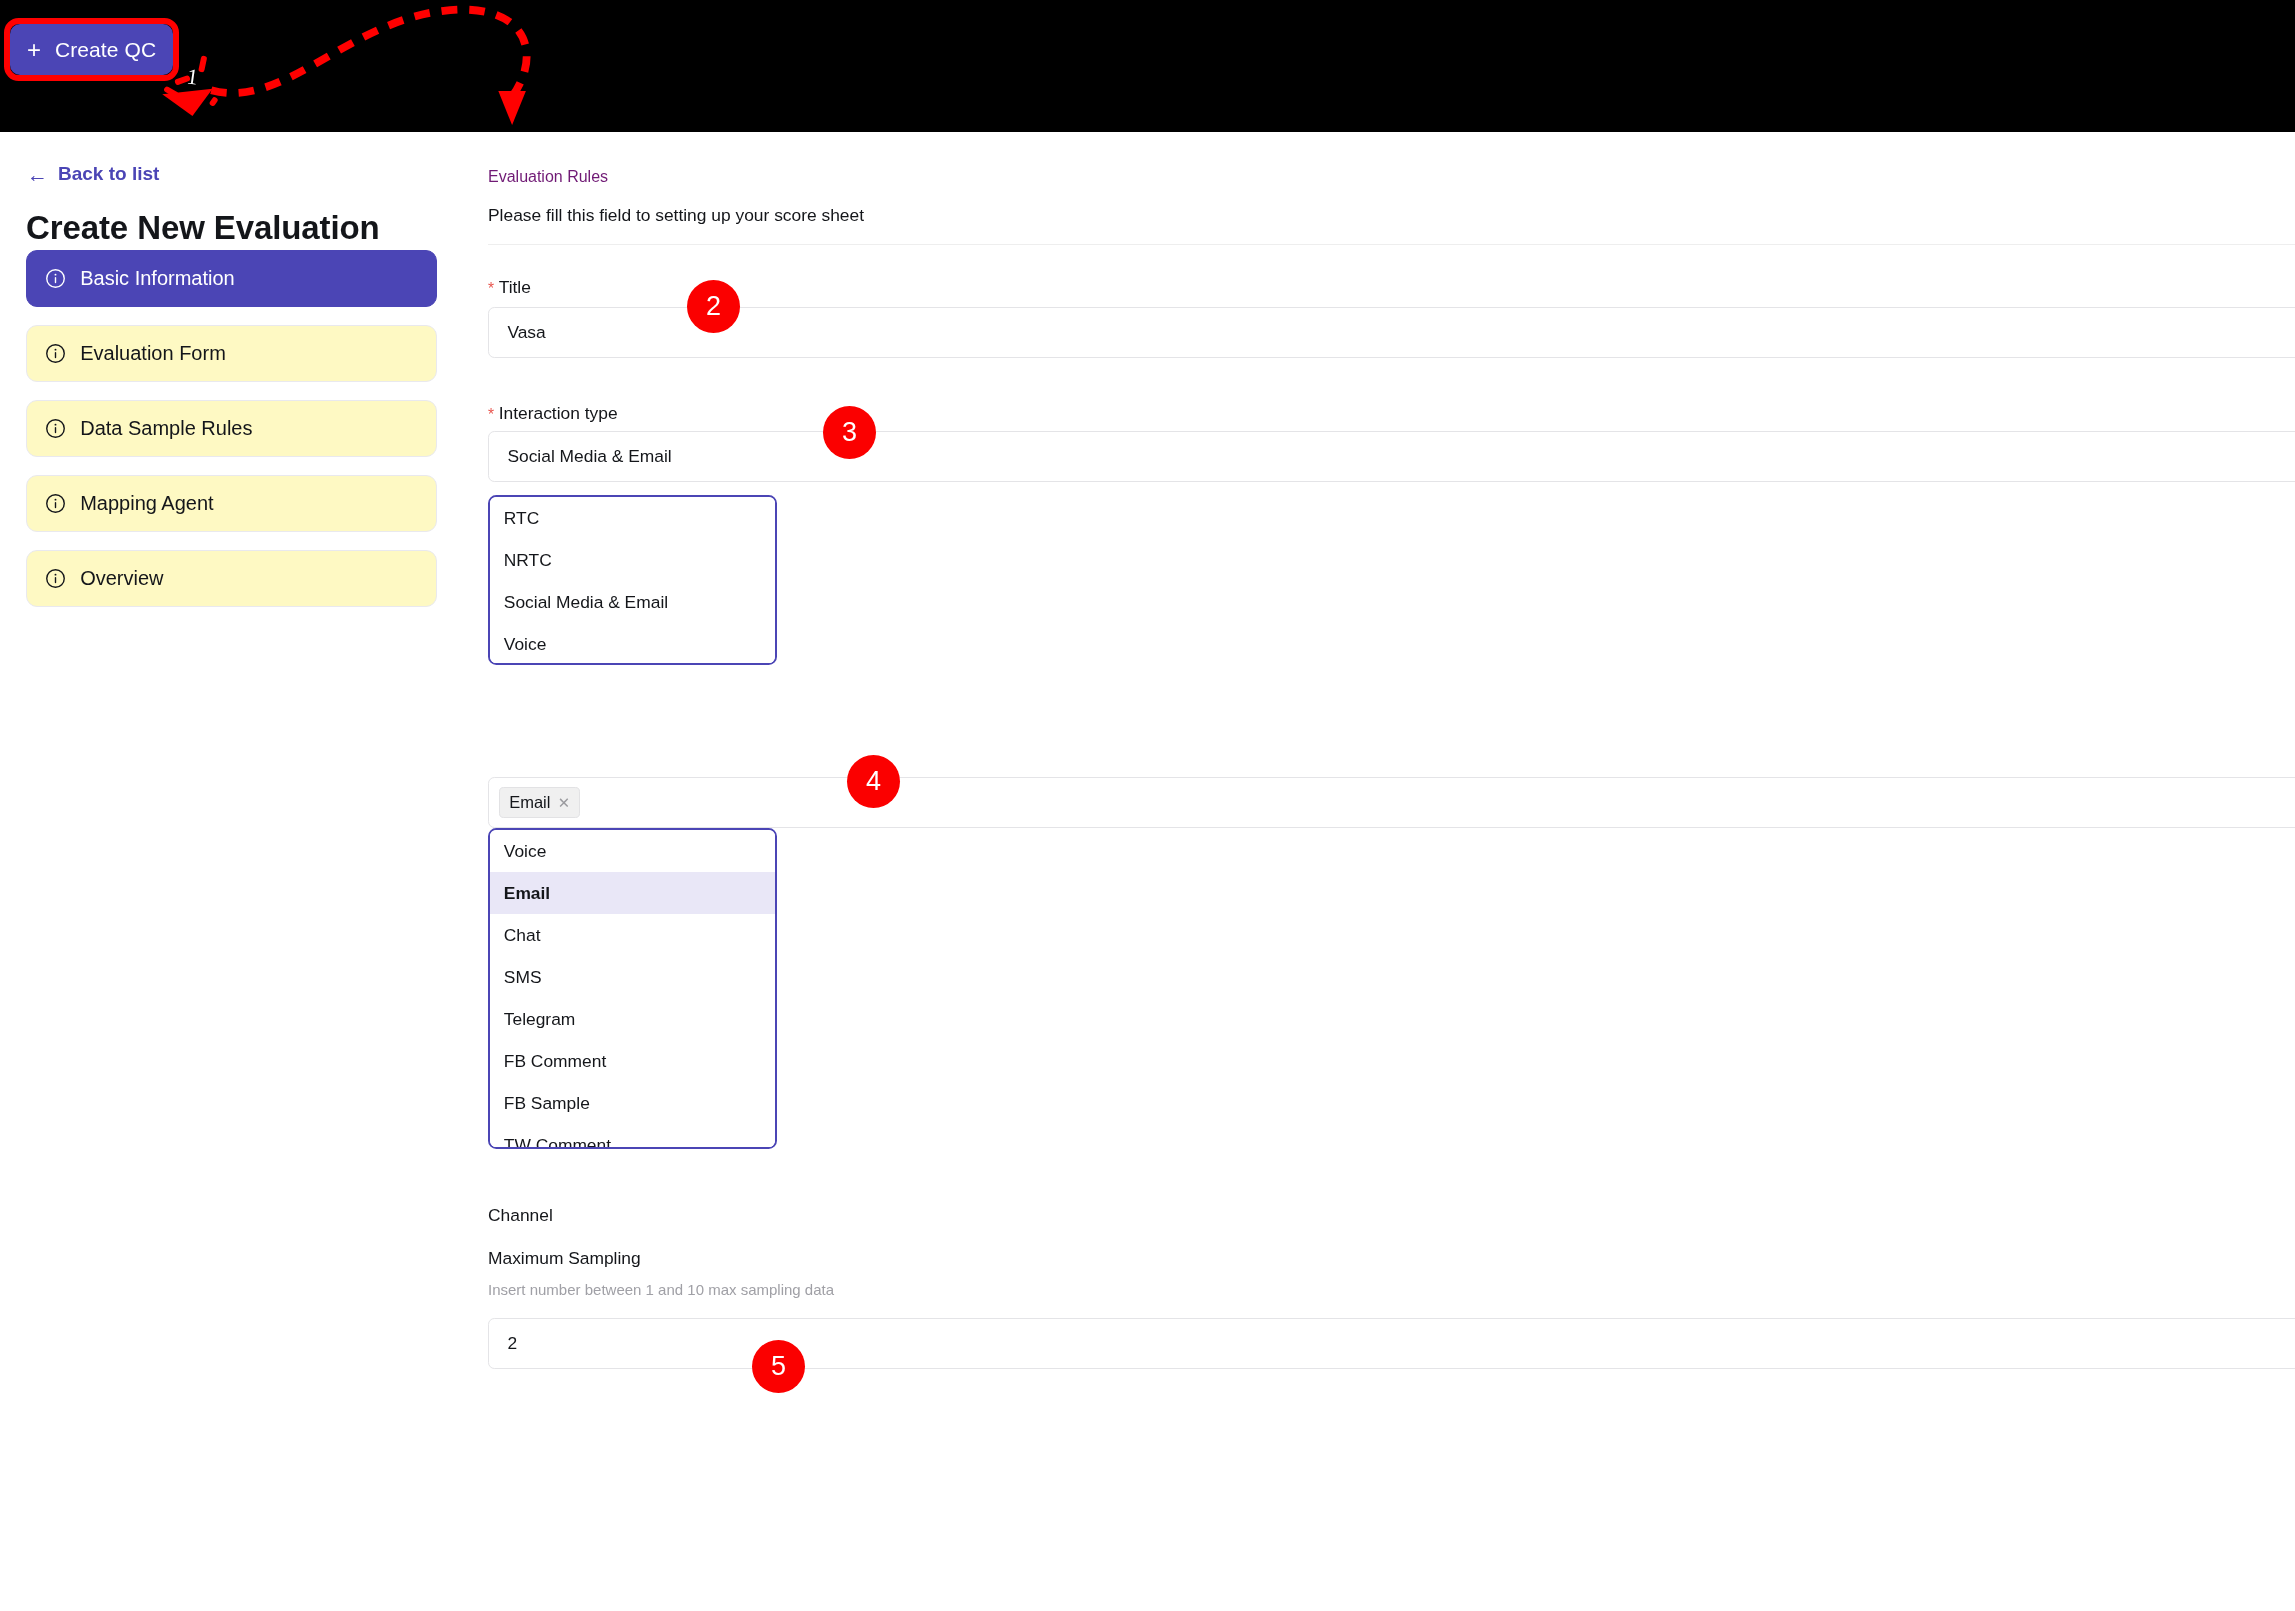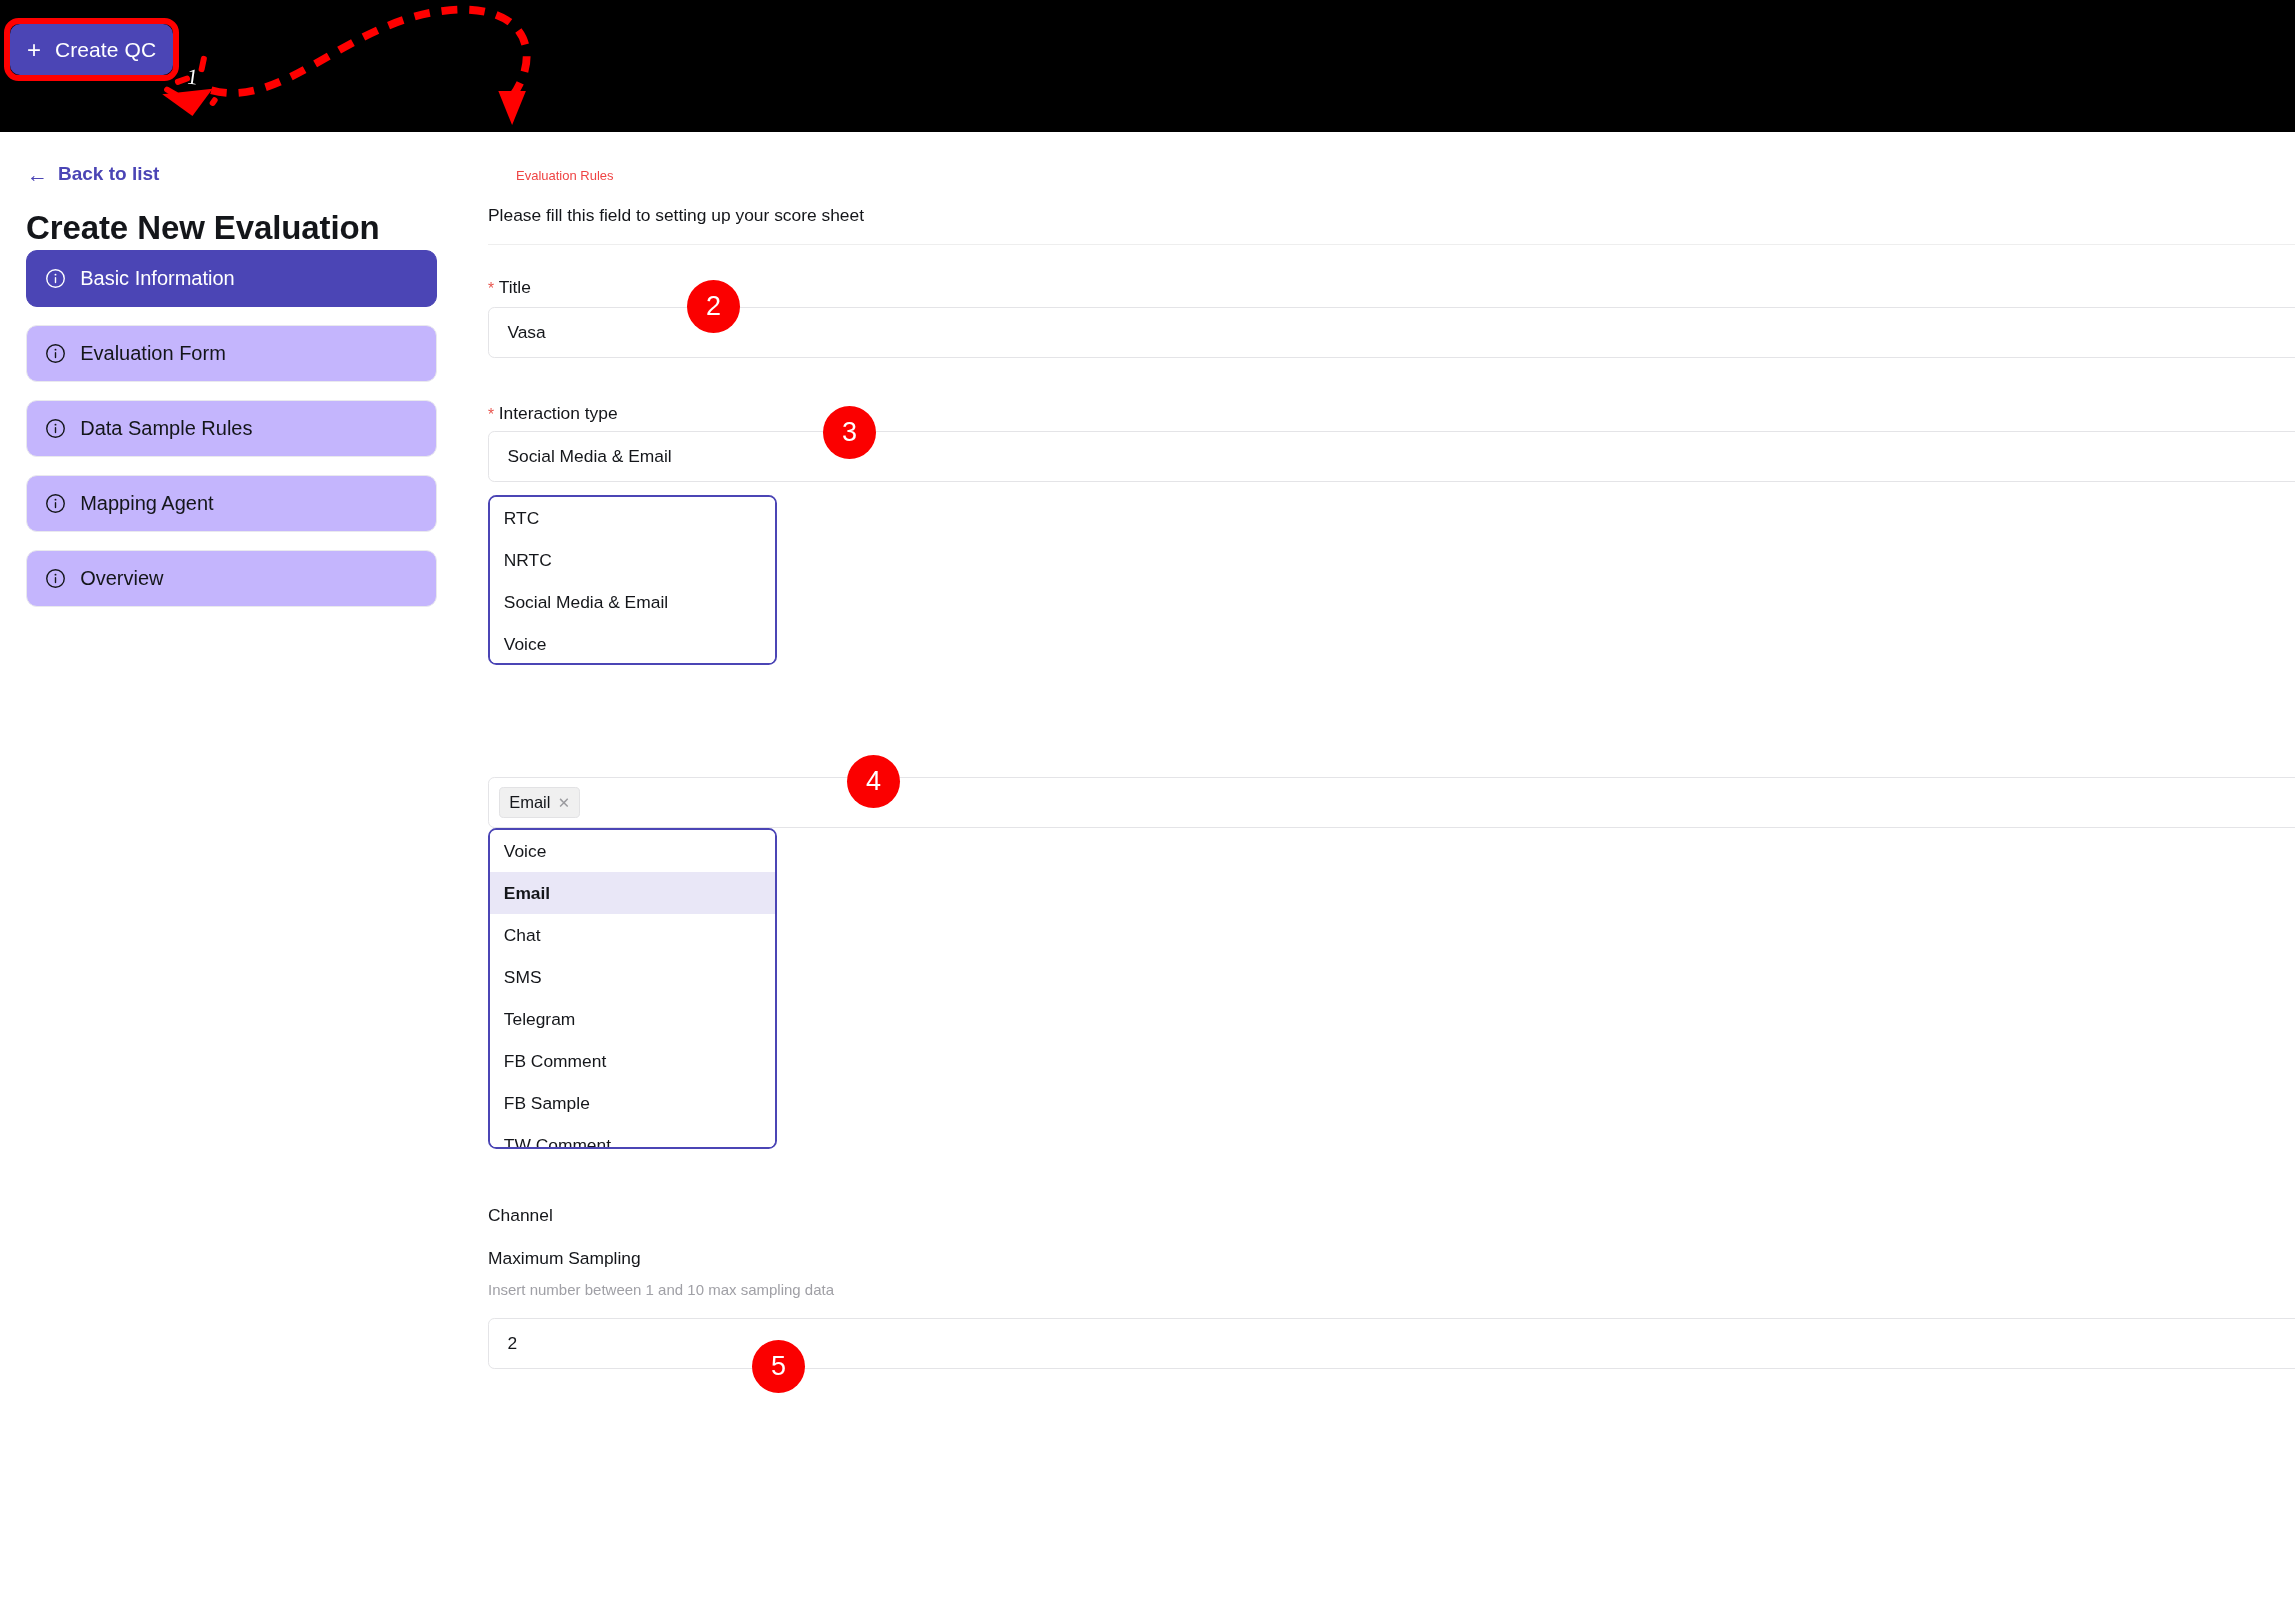"Evaluation Rules" #section-title { color: #ef4444 -> #701a75; font-size: 13px -> 16px; margin-left: 28px -> none }
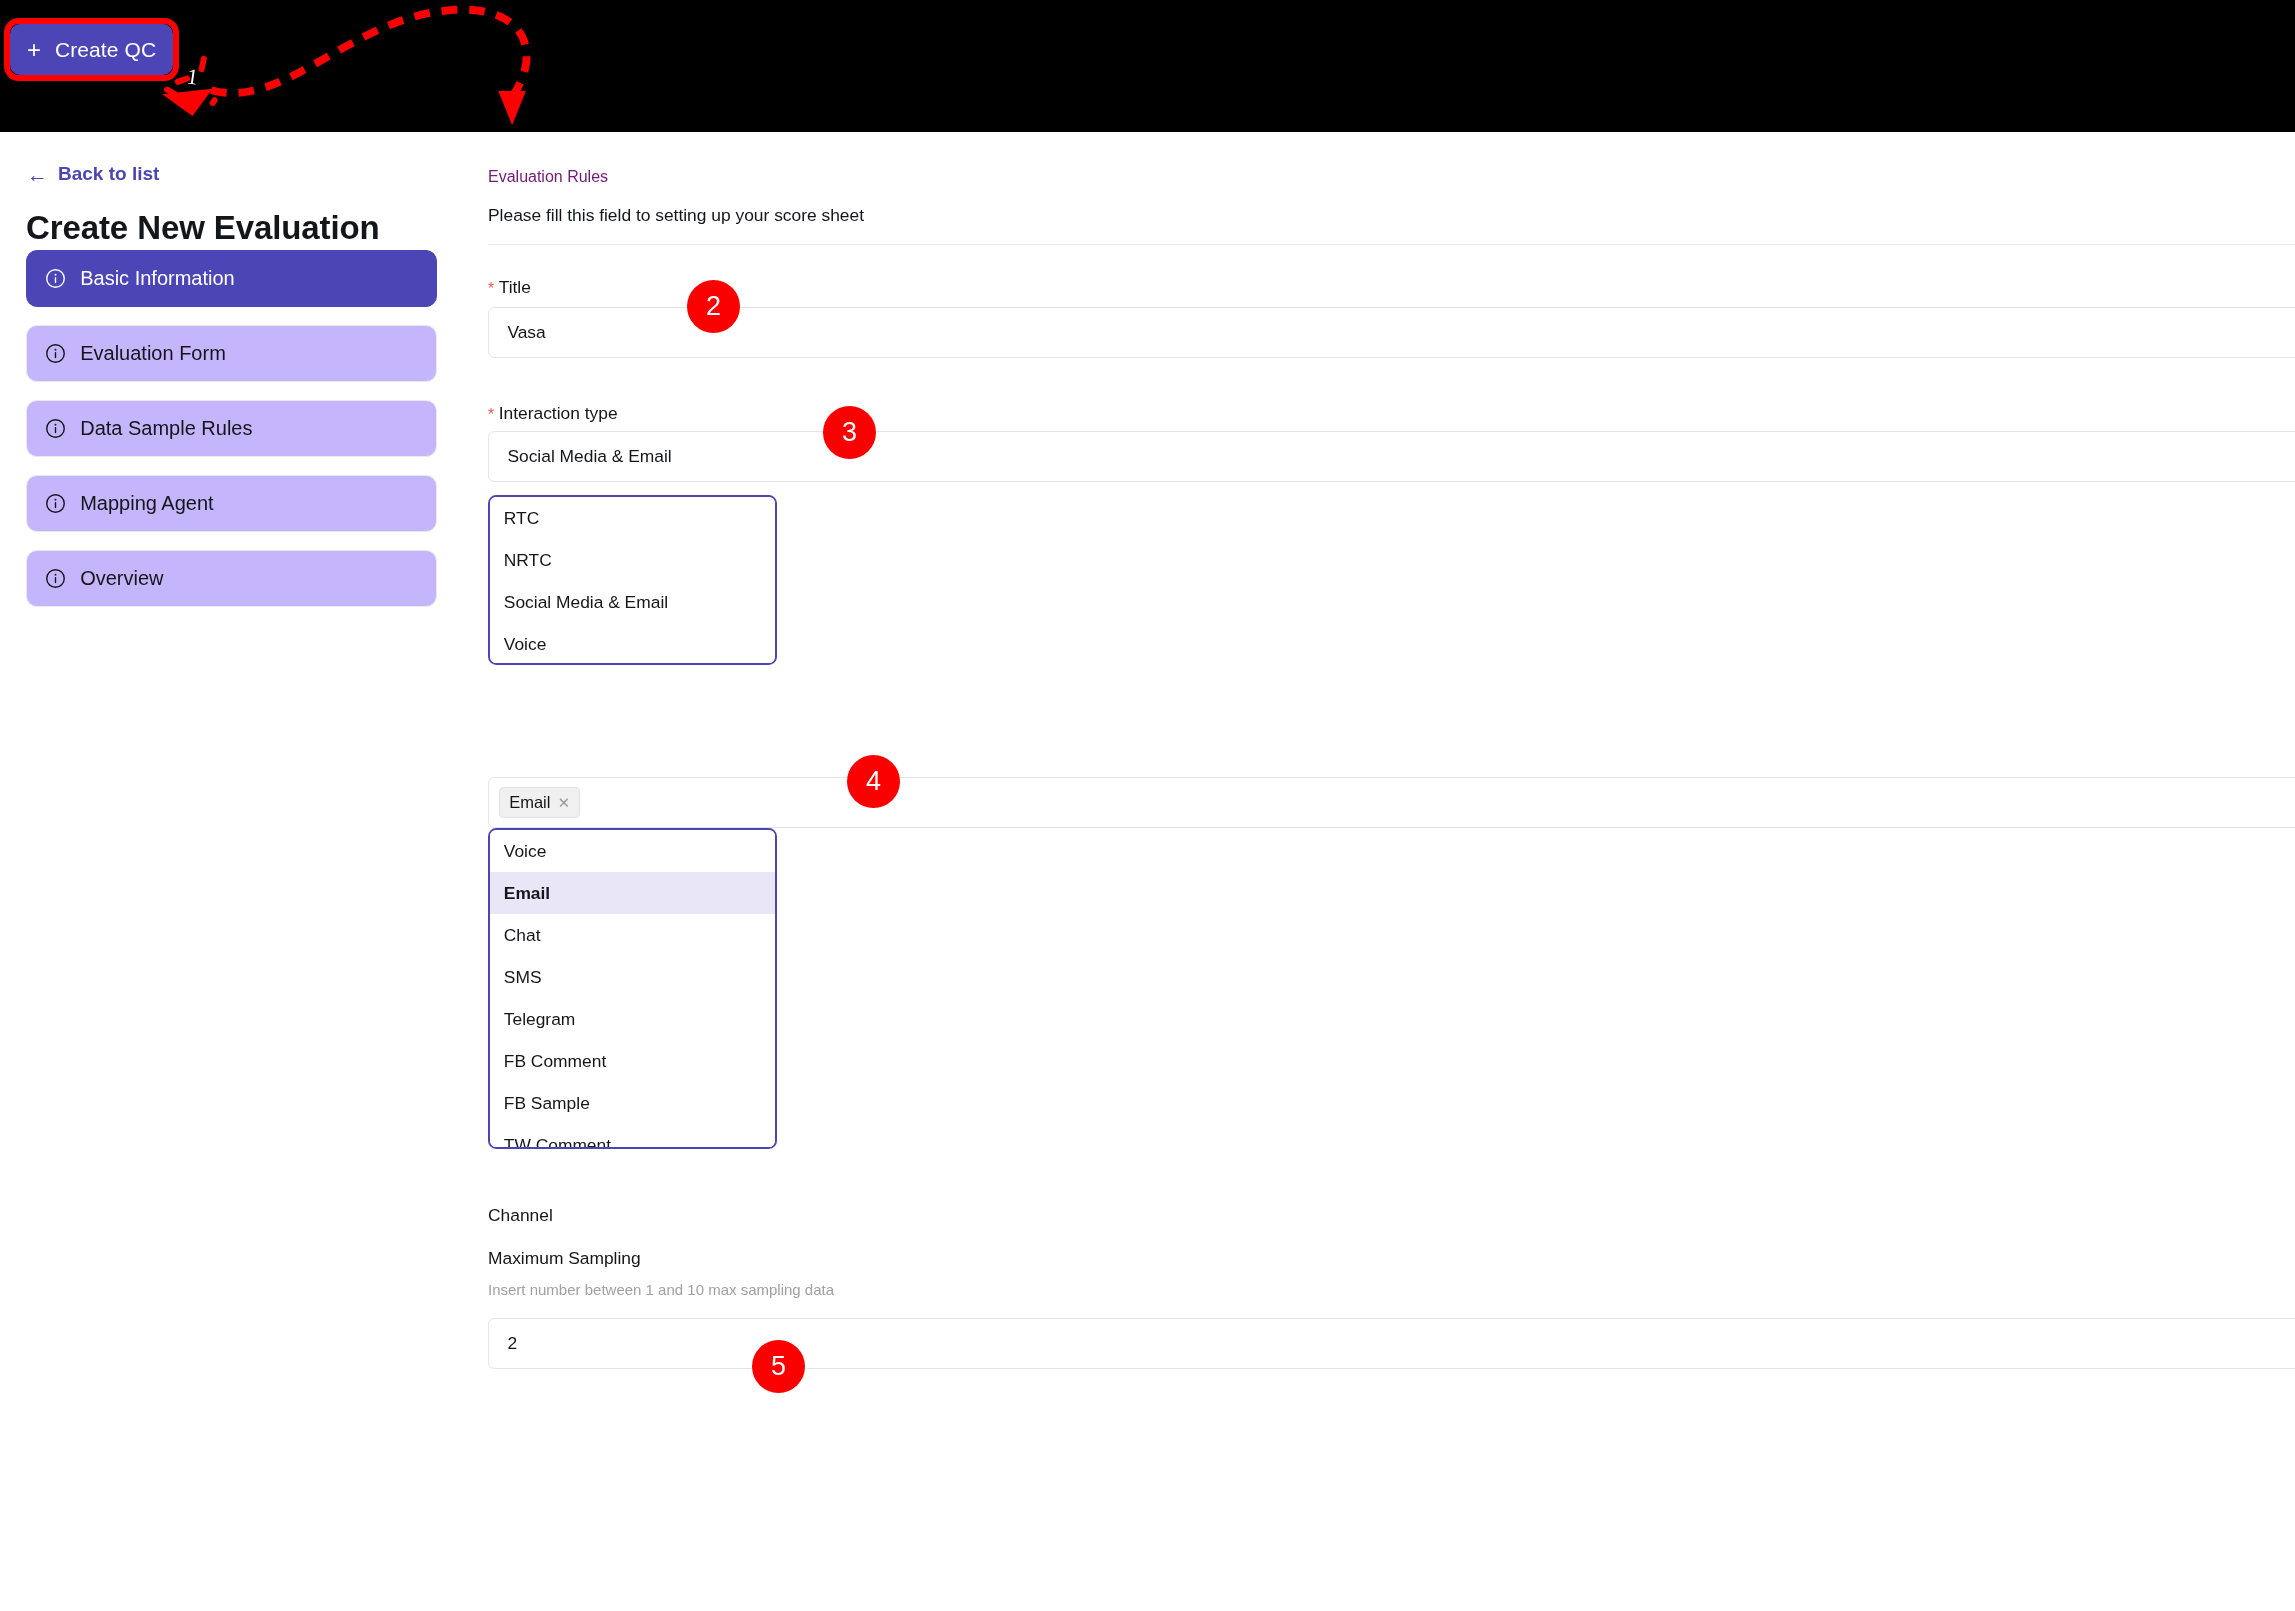"Evaluation Form" .nav-item { background: #c4b5fd -> #fef9c3 }
